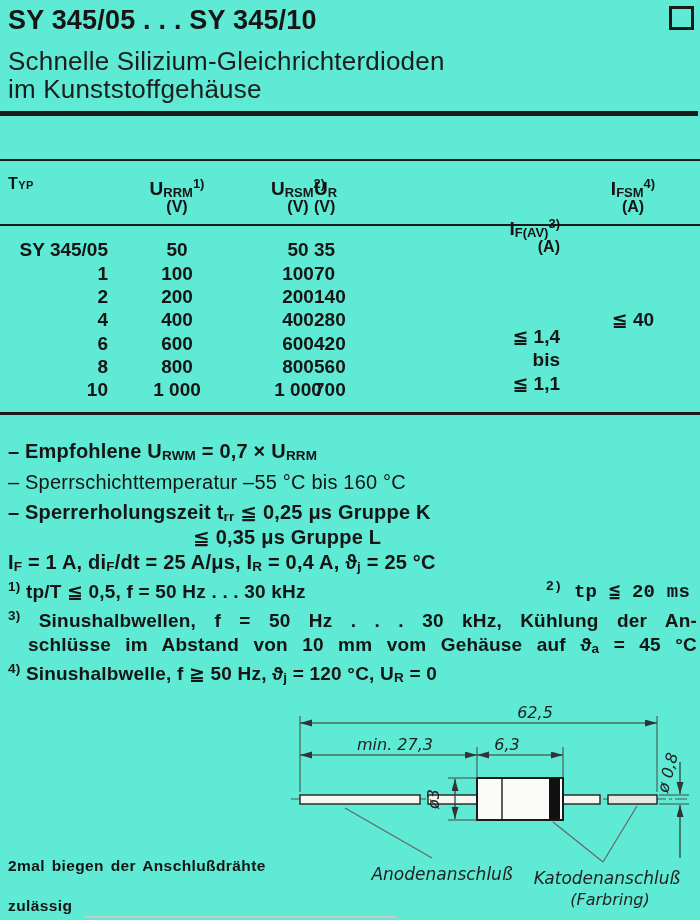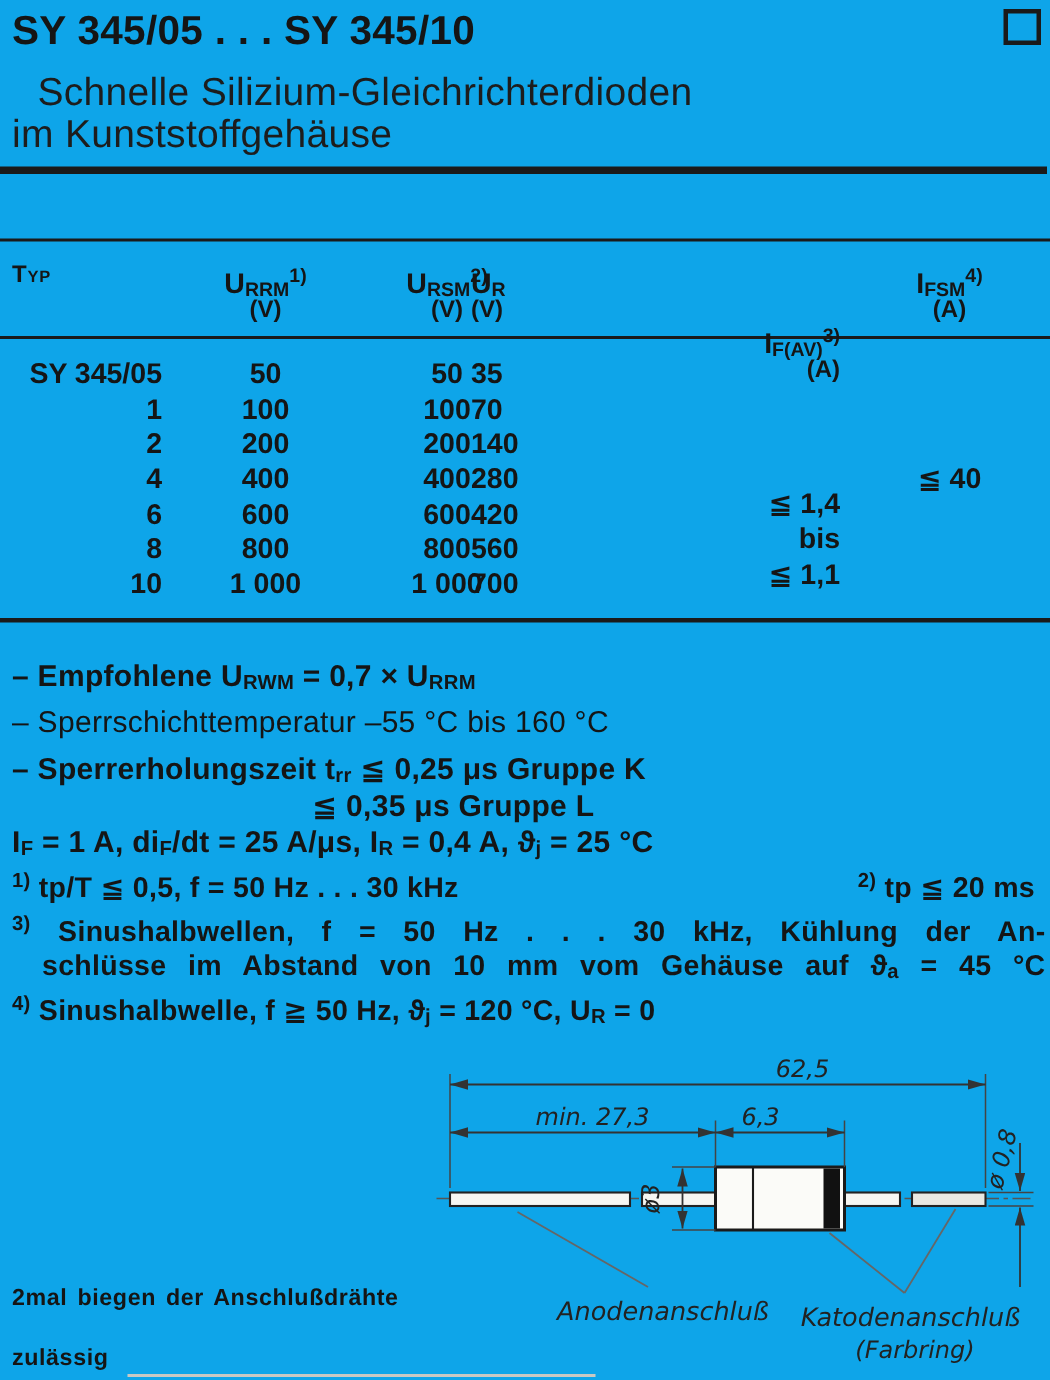"SY 345/05 . . ." .page { background: #0ea5e9 -> #5eead4 }
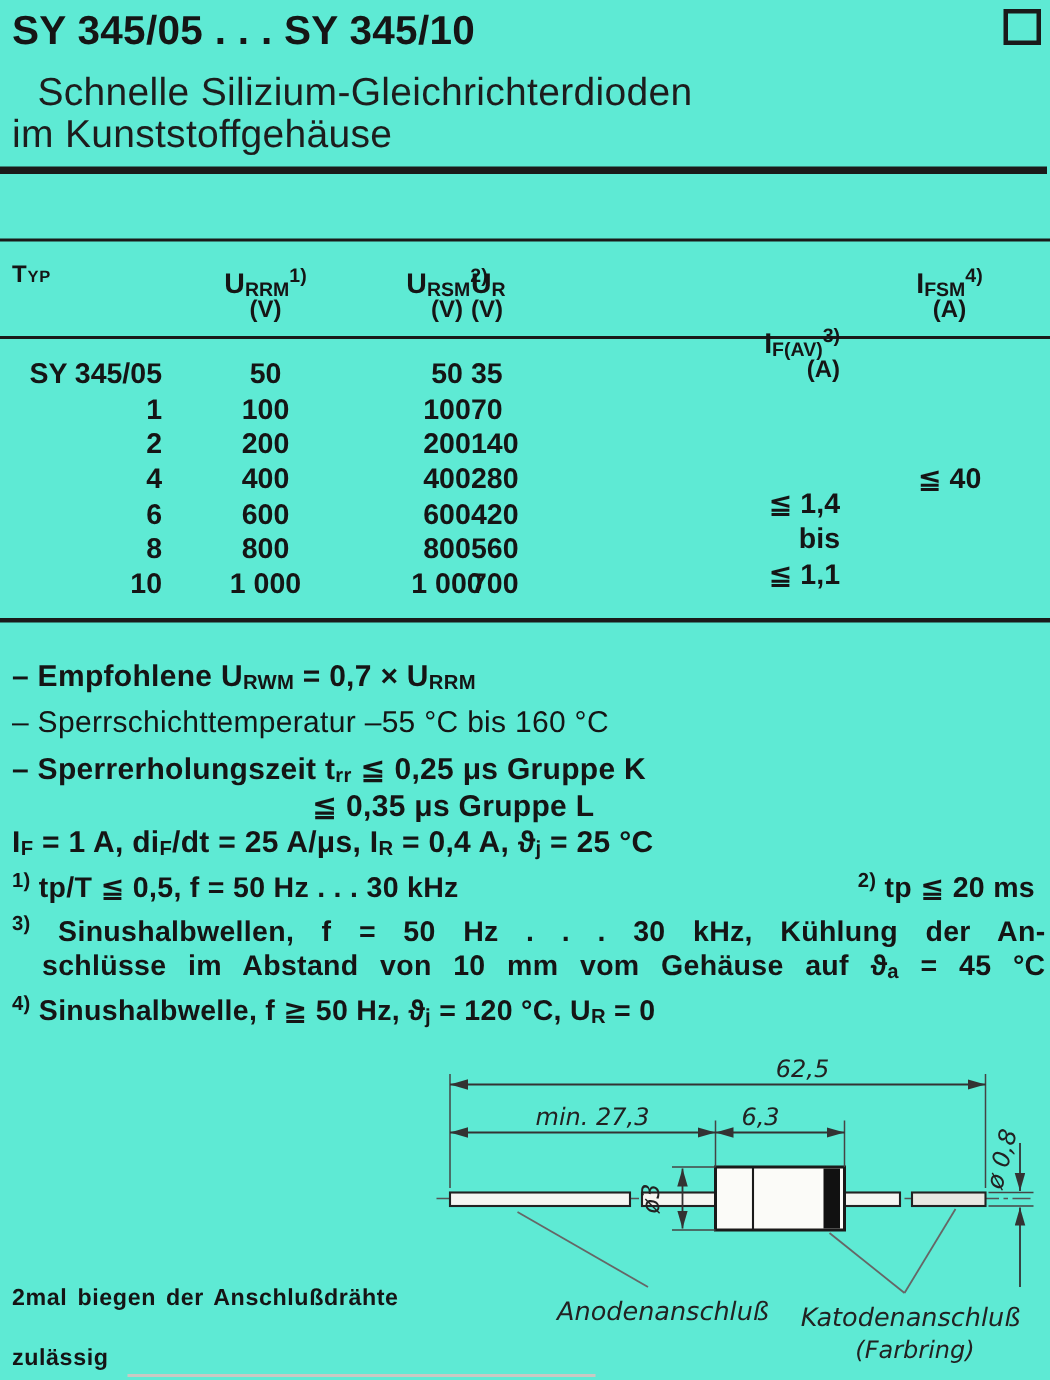"Schnelle Silizium-Gleichrichterdioden" .sub1 { margin-left: 17px -> none }
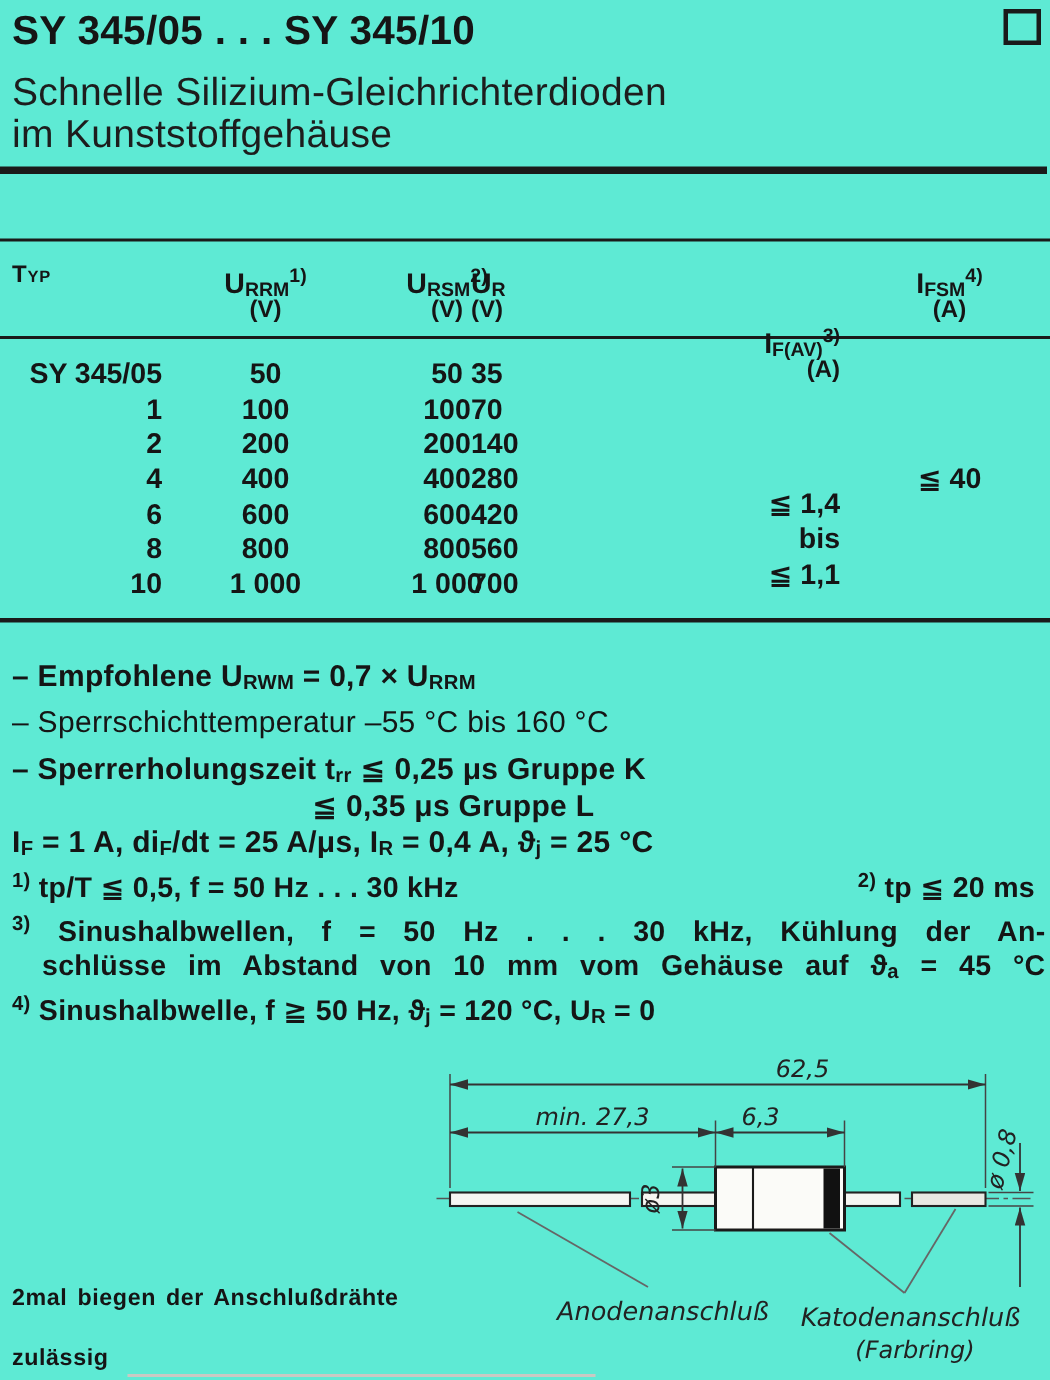"≦ 0,35 μs Gruppe L" .n-trr2 { margin-left: 15px -> none }
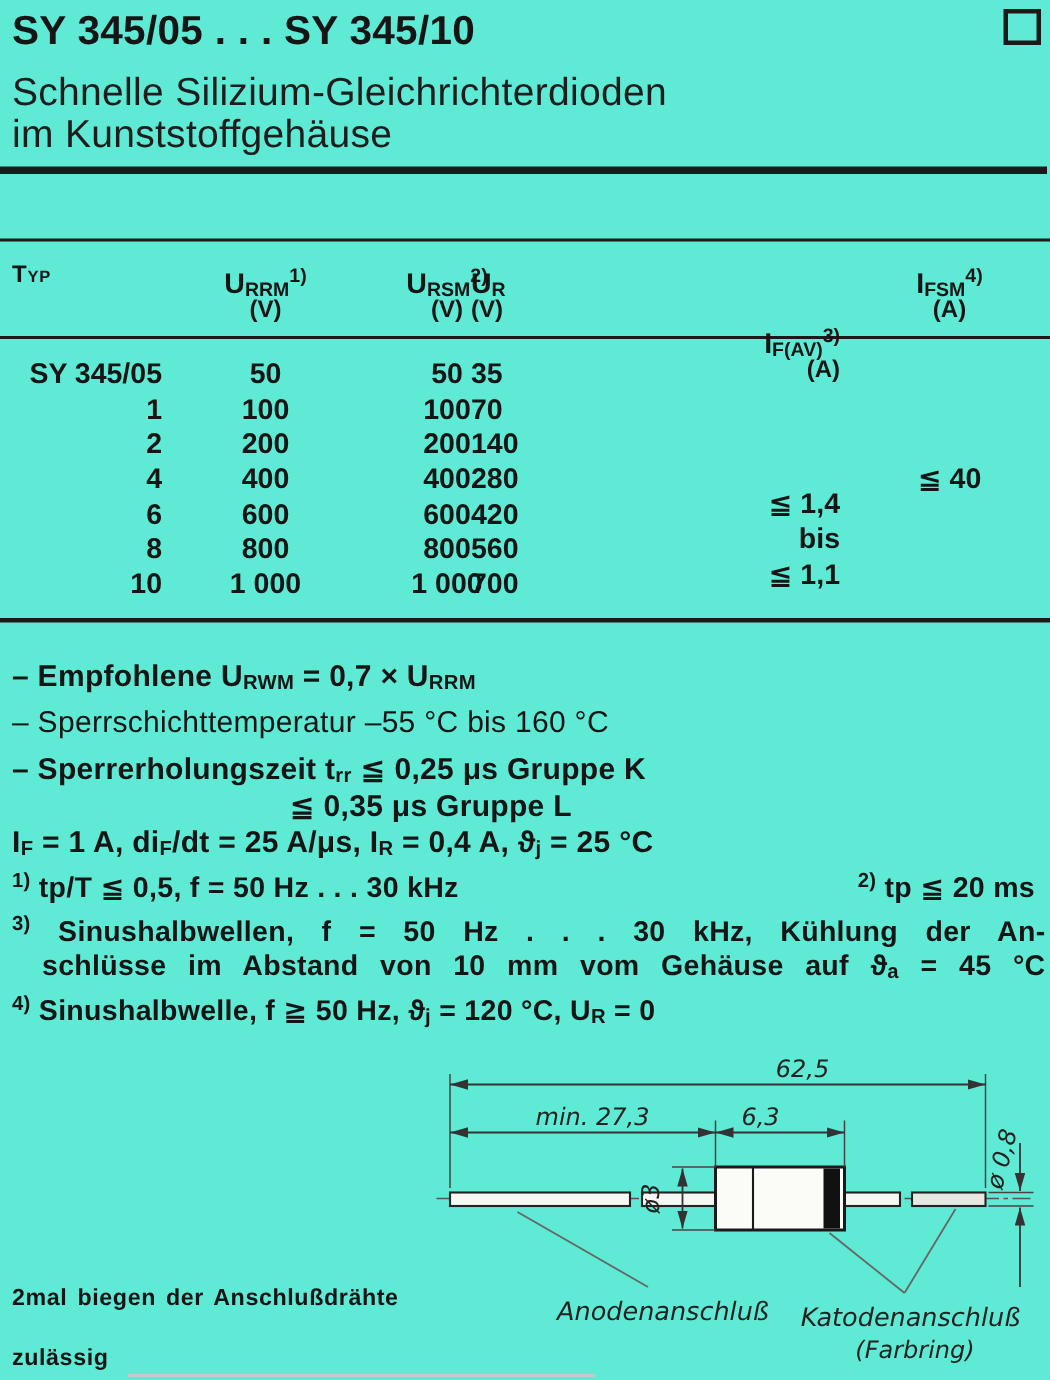"2) tp ≦ 20 ms" .n-fn2 { font-family: none -> Liberation Mono, monospace }
